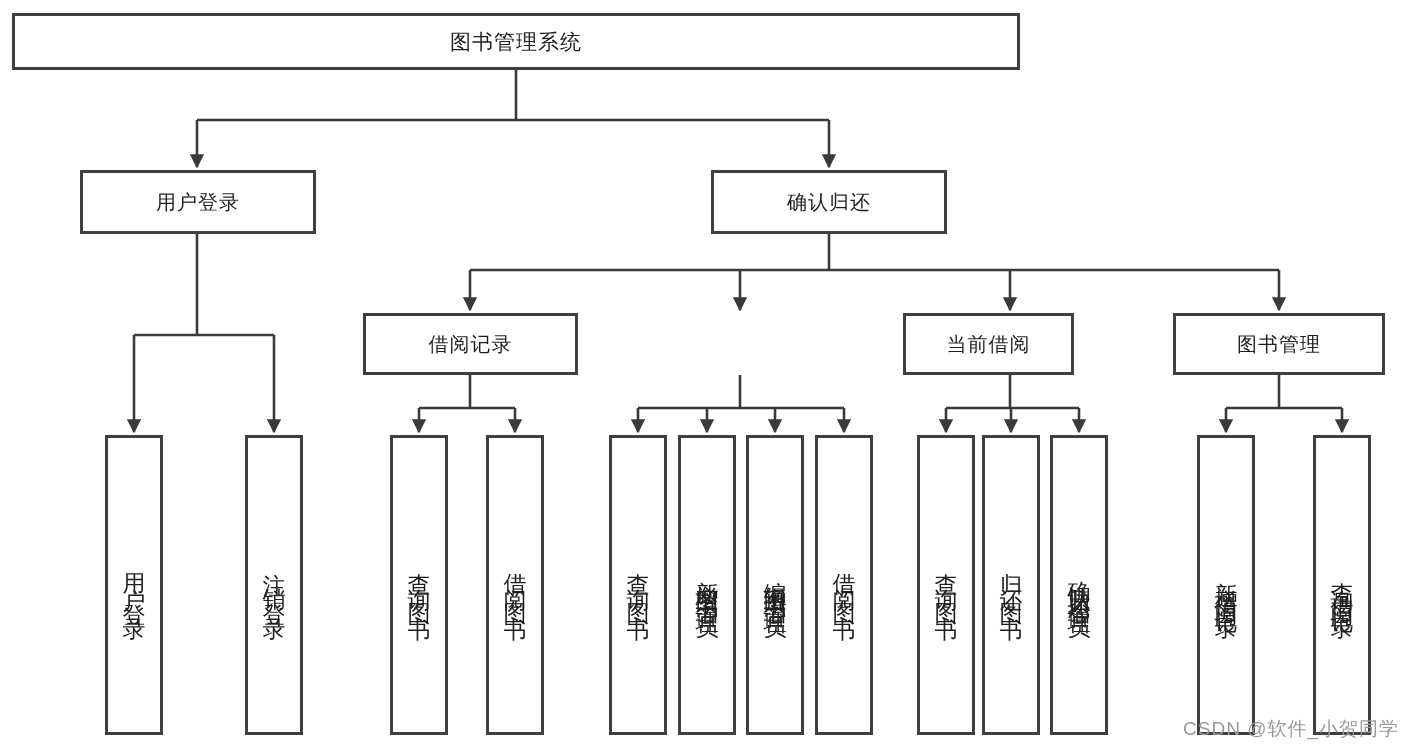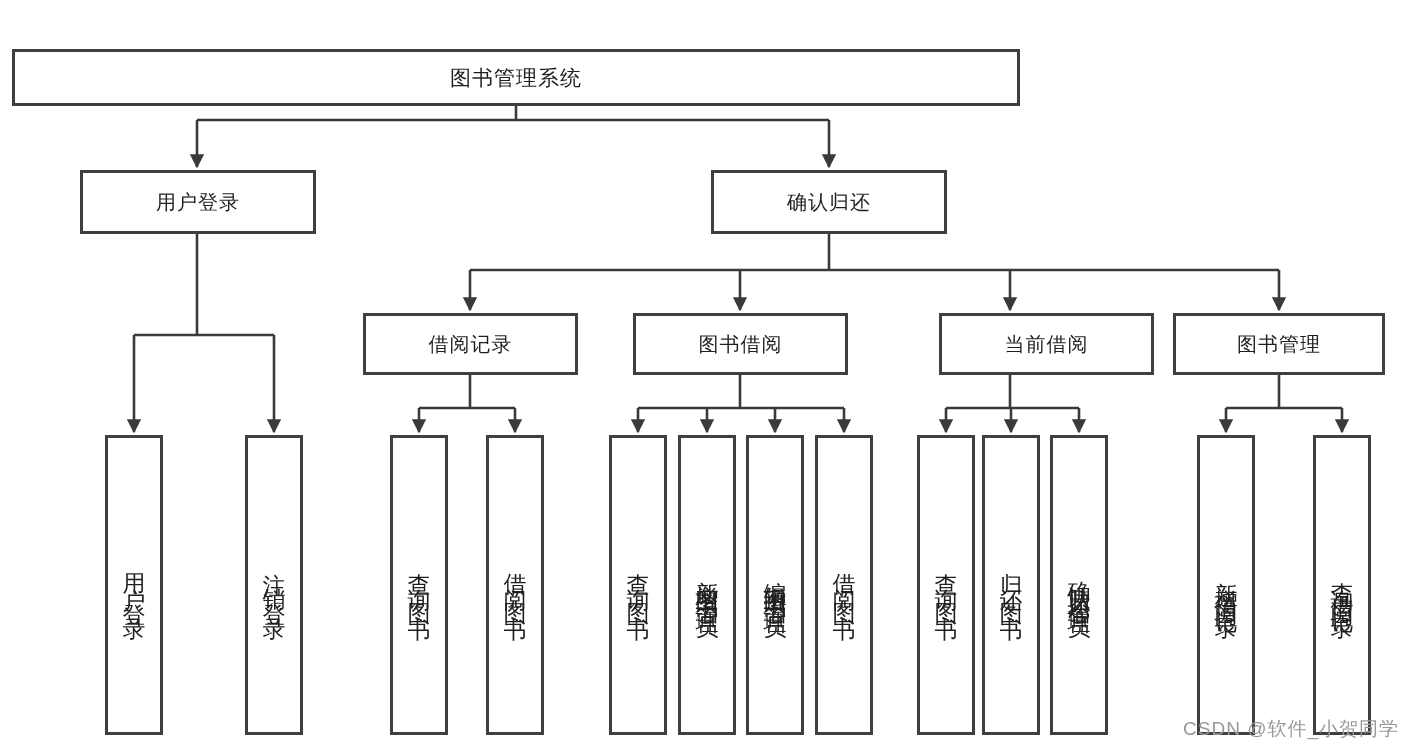"图书管理系统" .node.root { margin-top: 36px -> none }
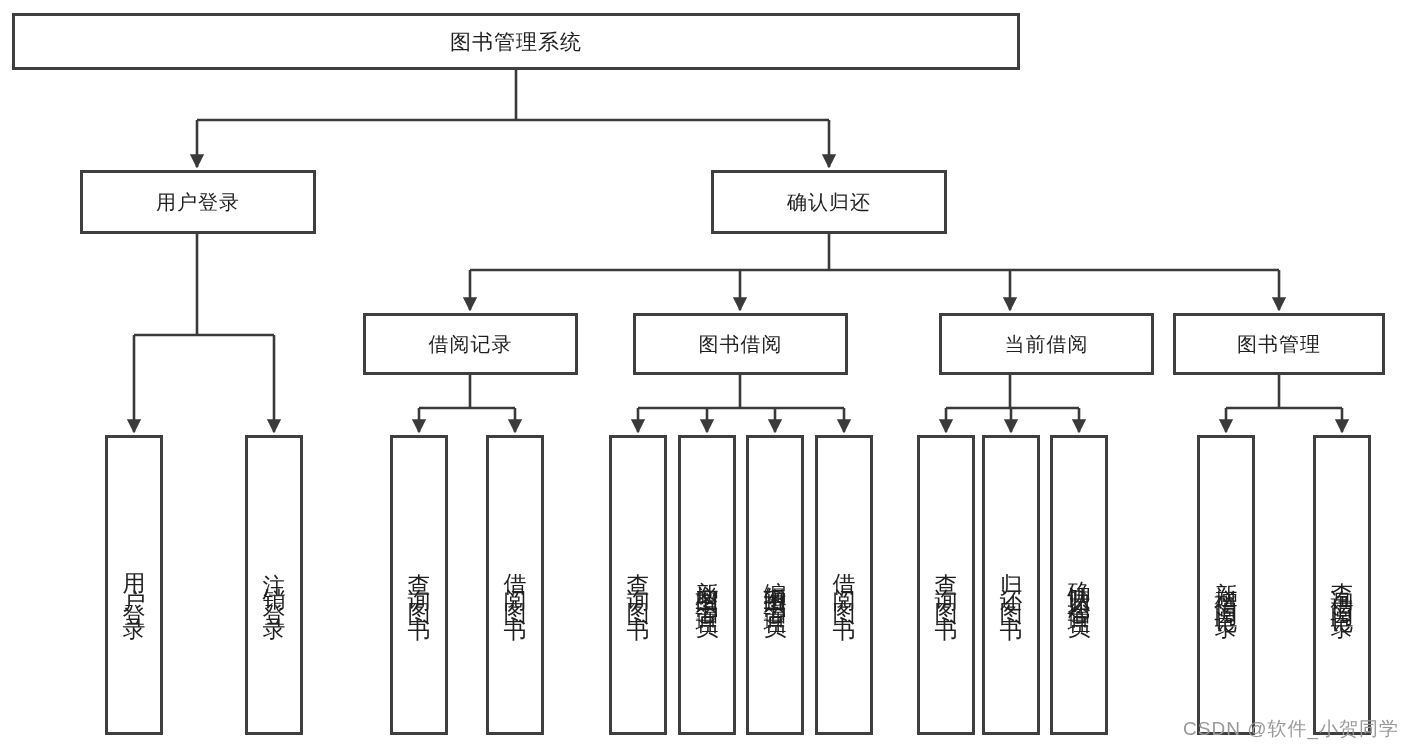"图书借阅" div.node { html: <div>图书借阅</div> -> none }
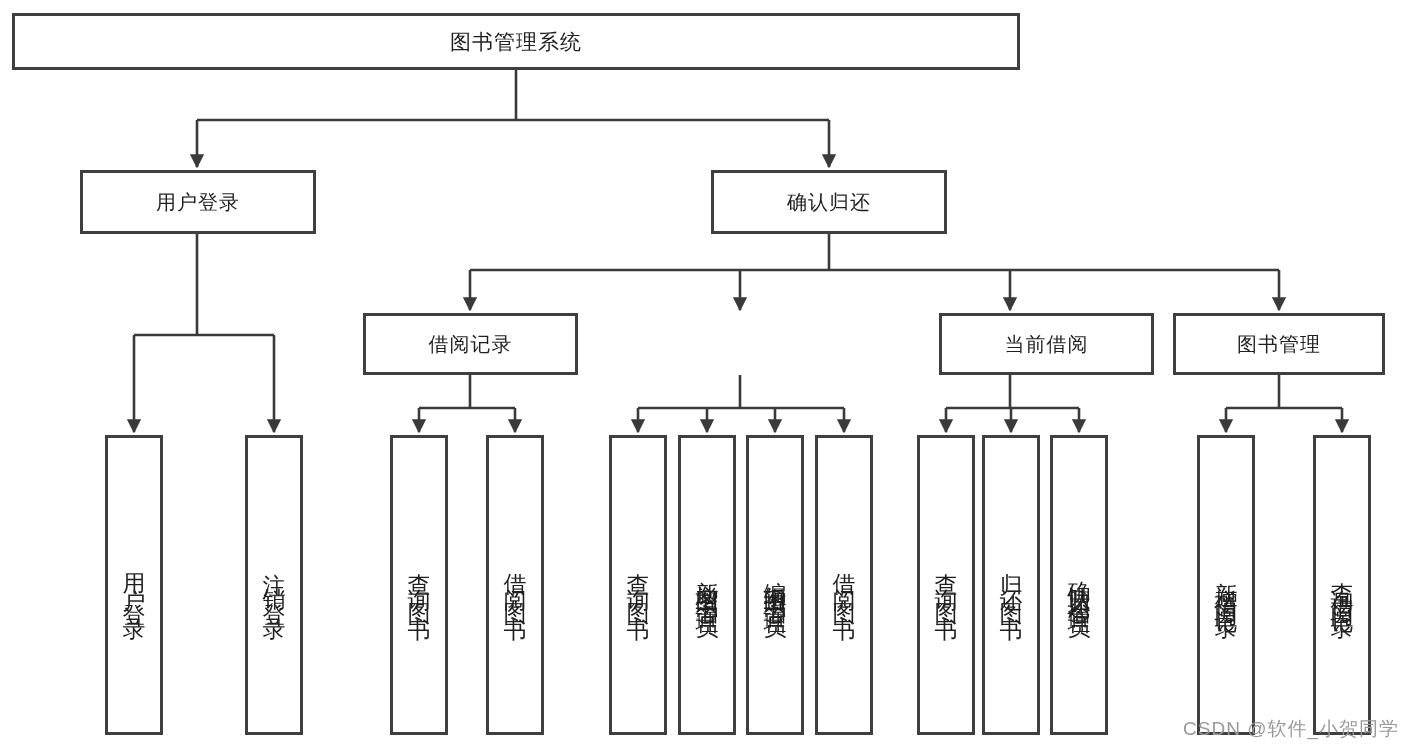"当前借阅" div.node { margin-left: 36px -> none; width: 215px -> 171px }
